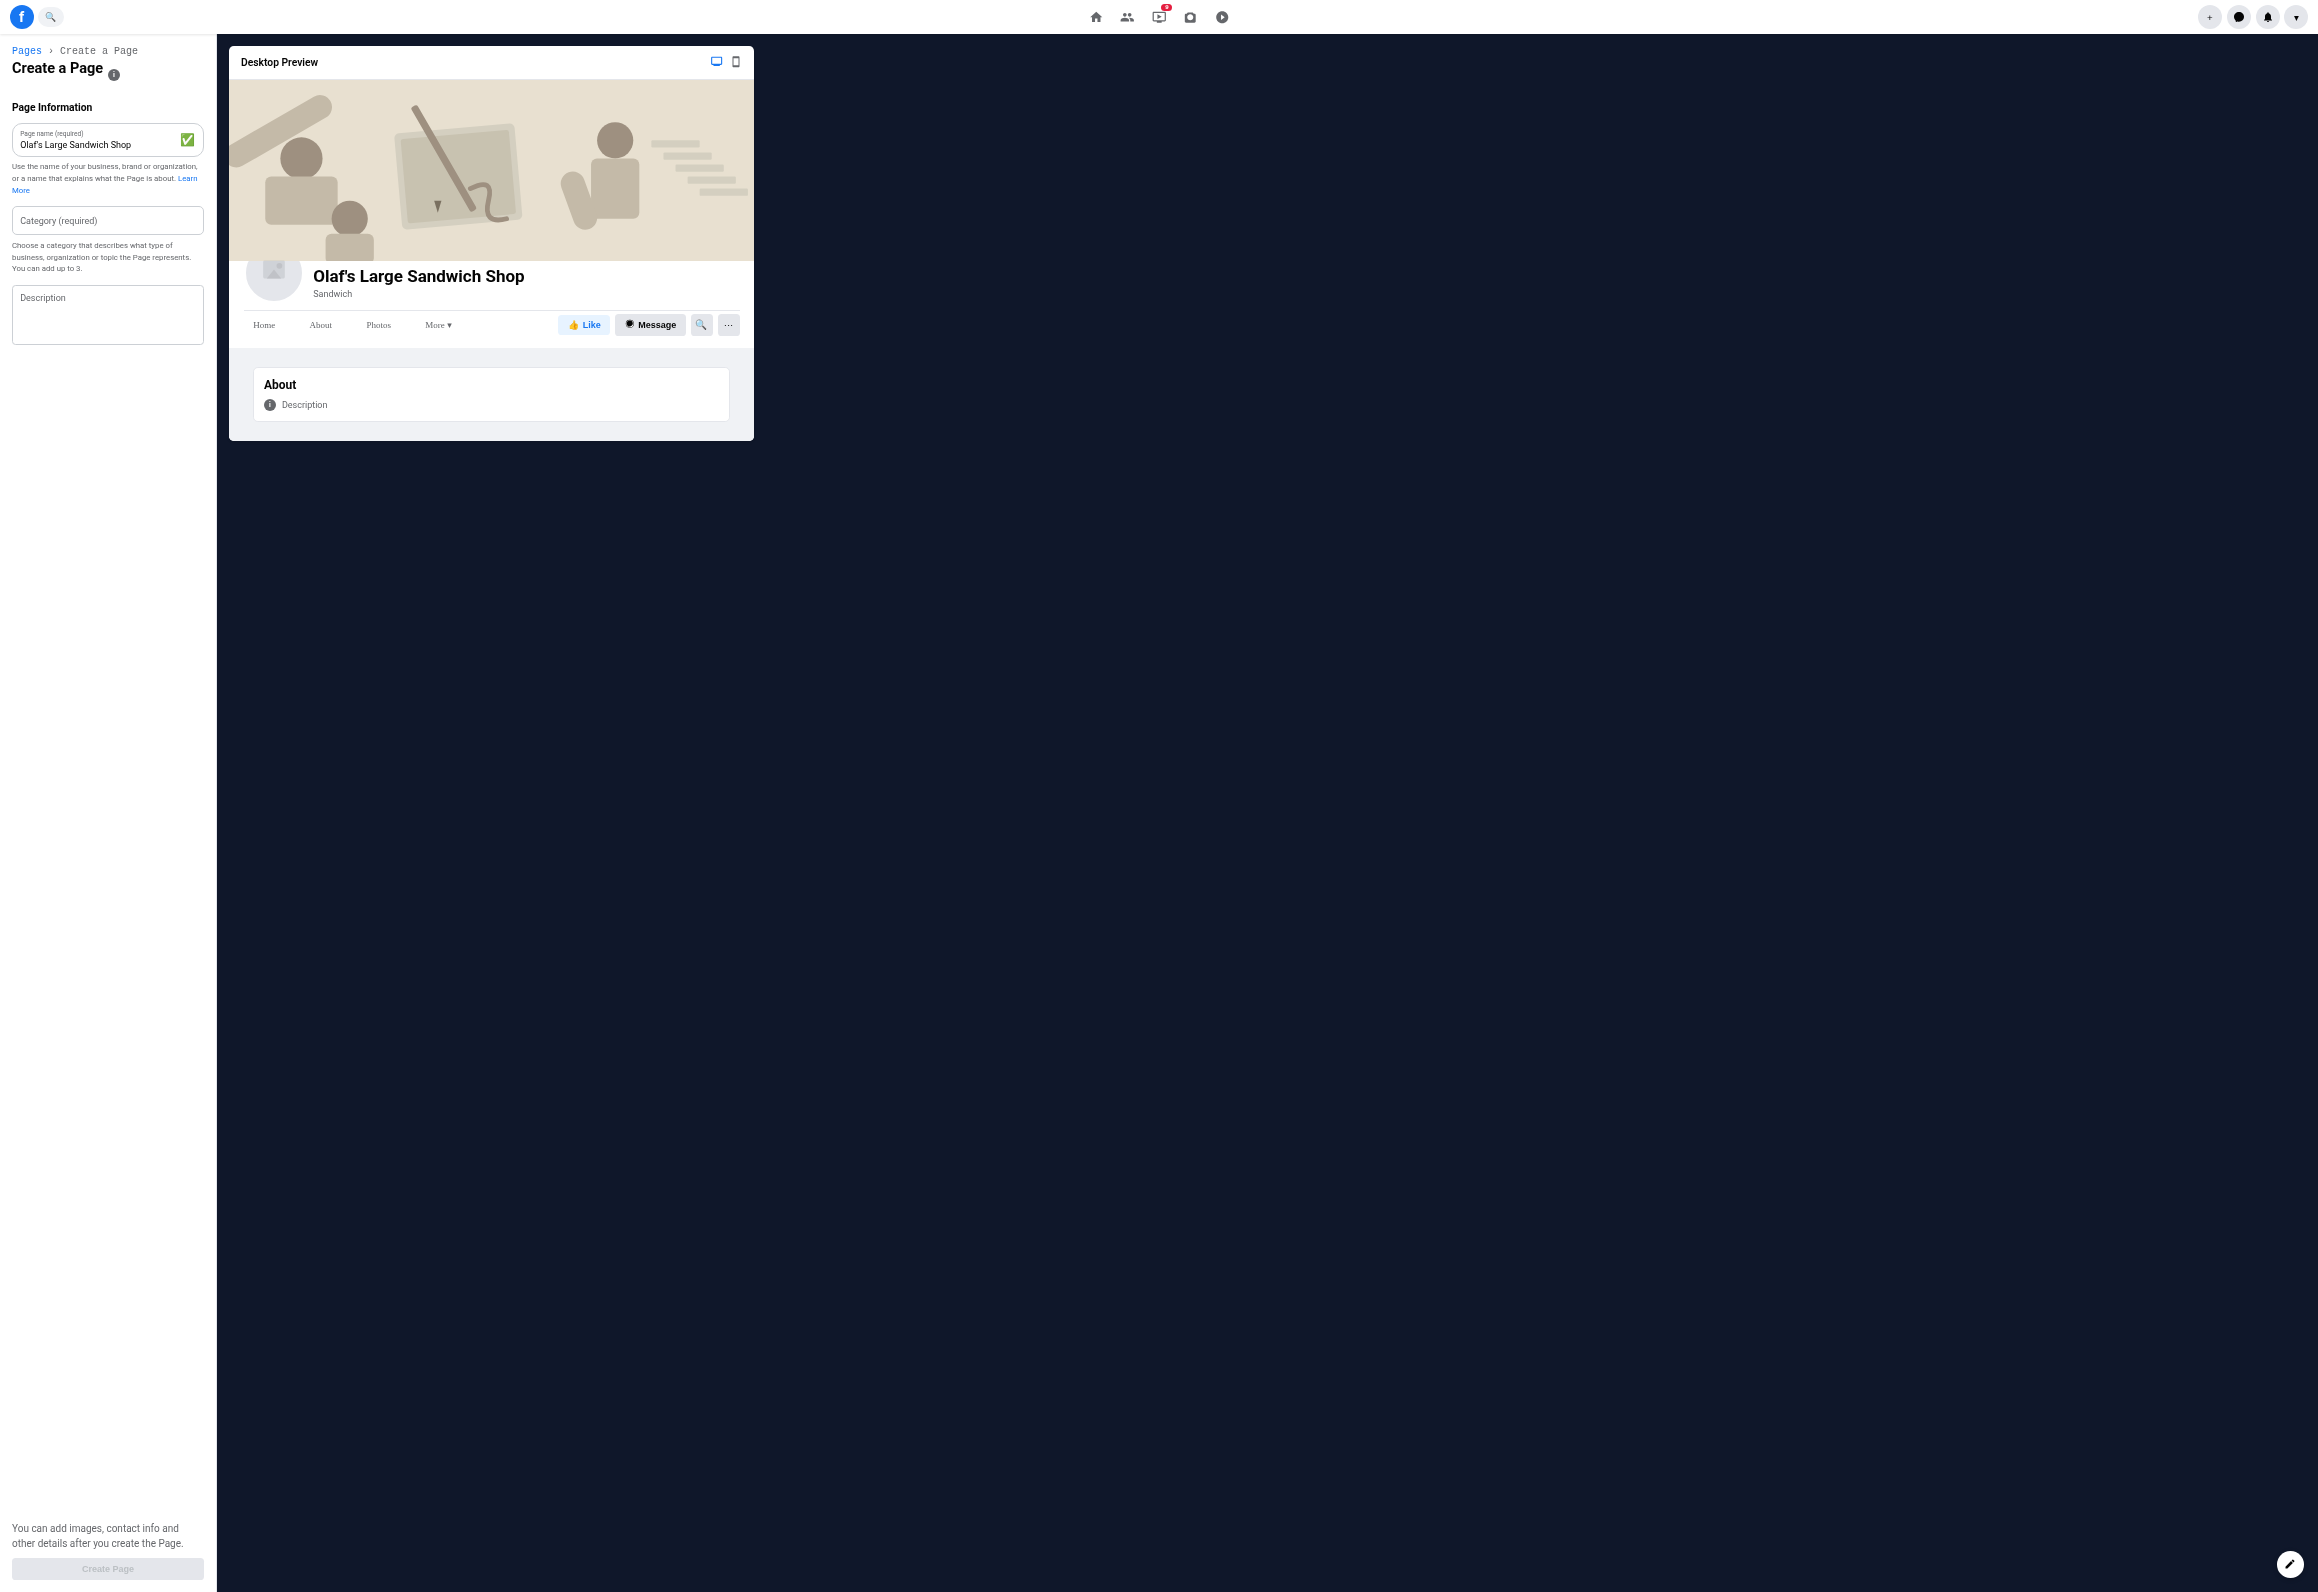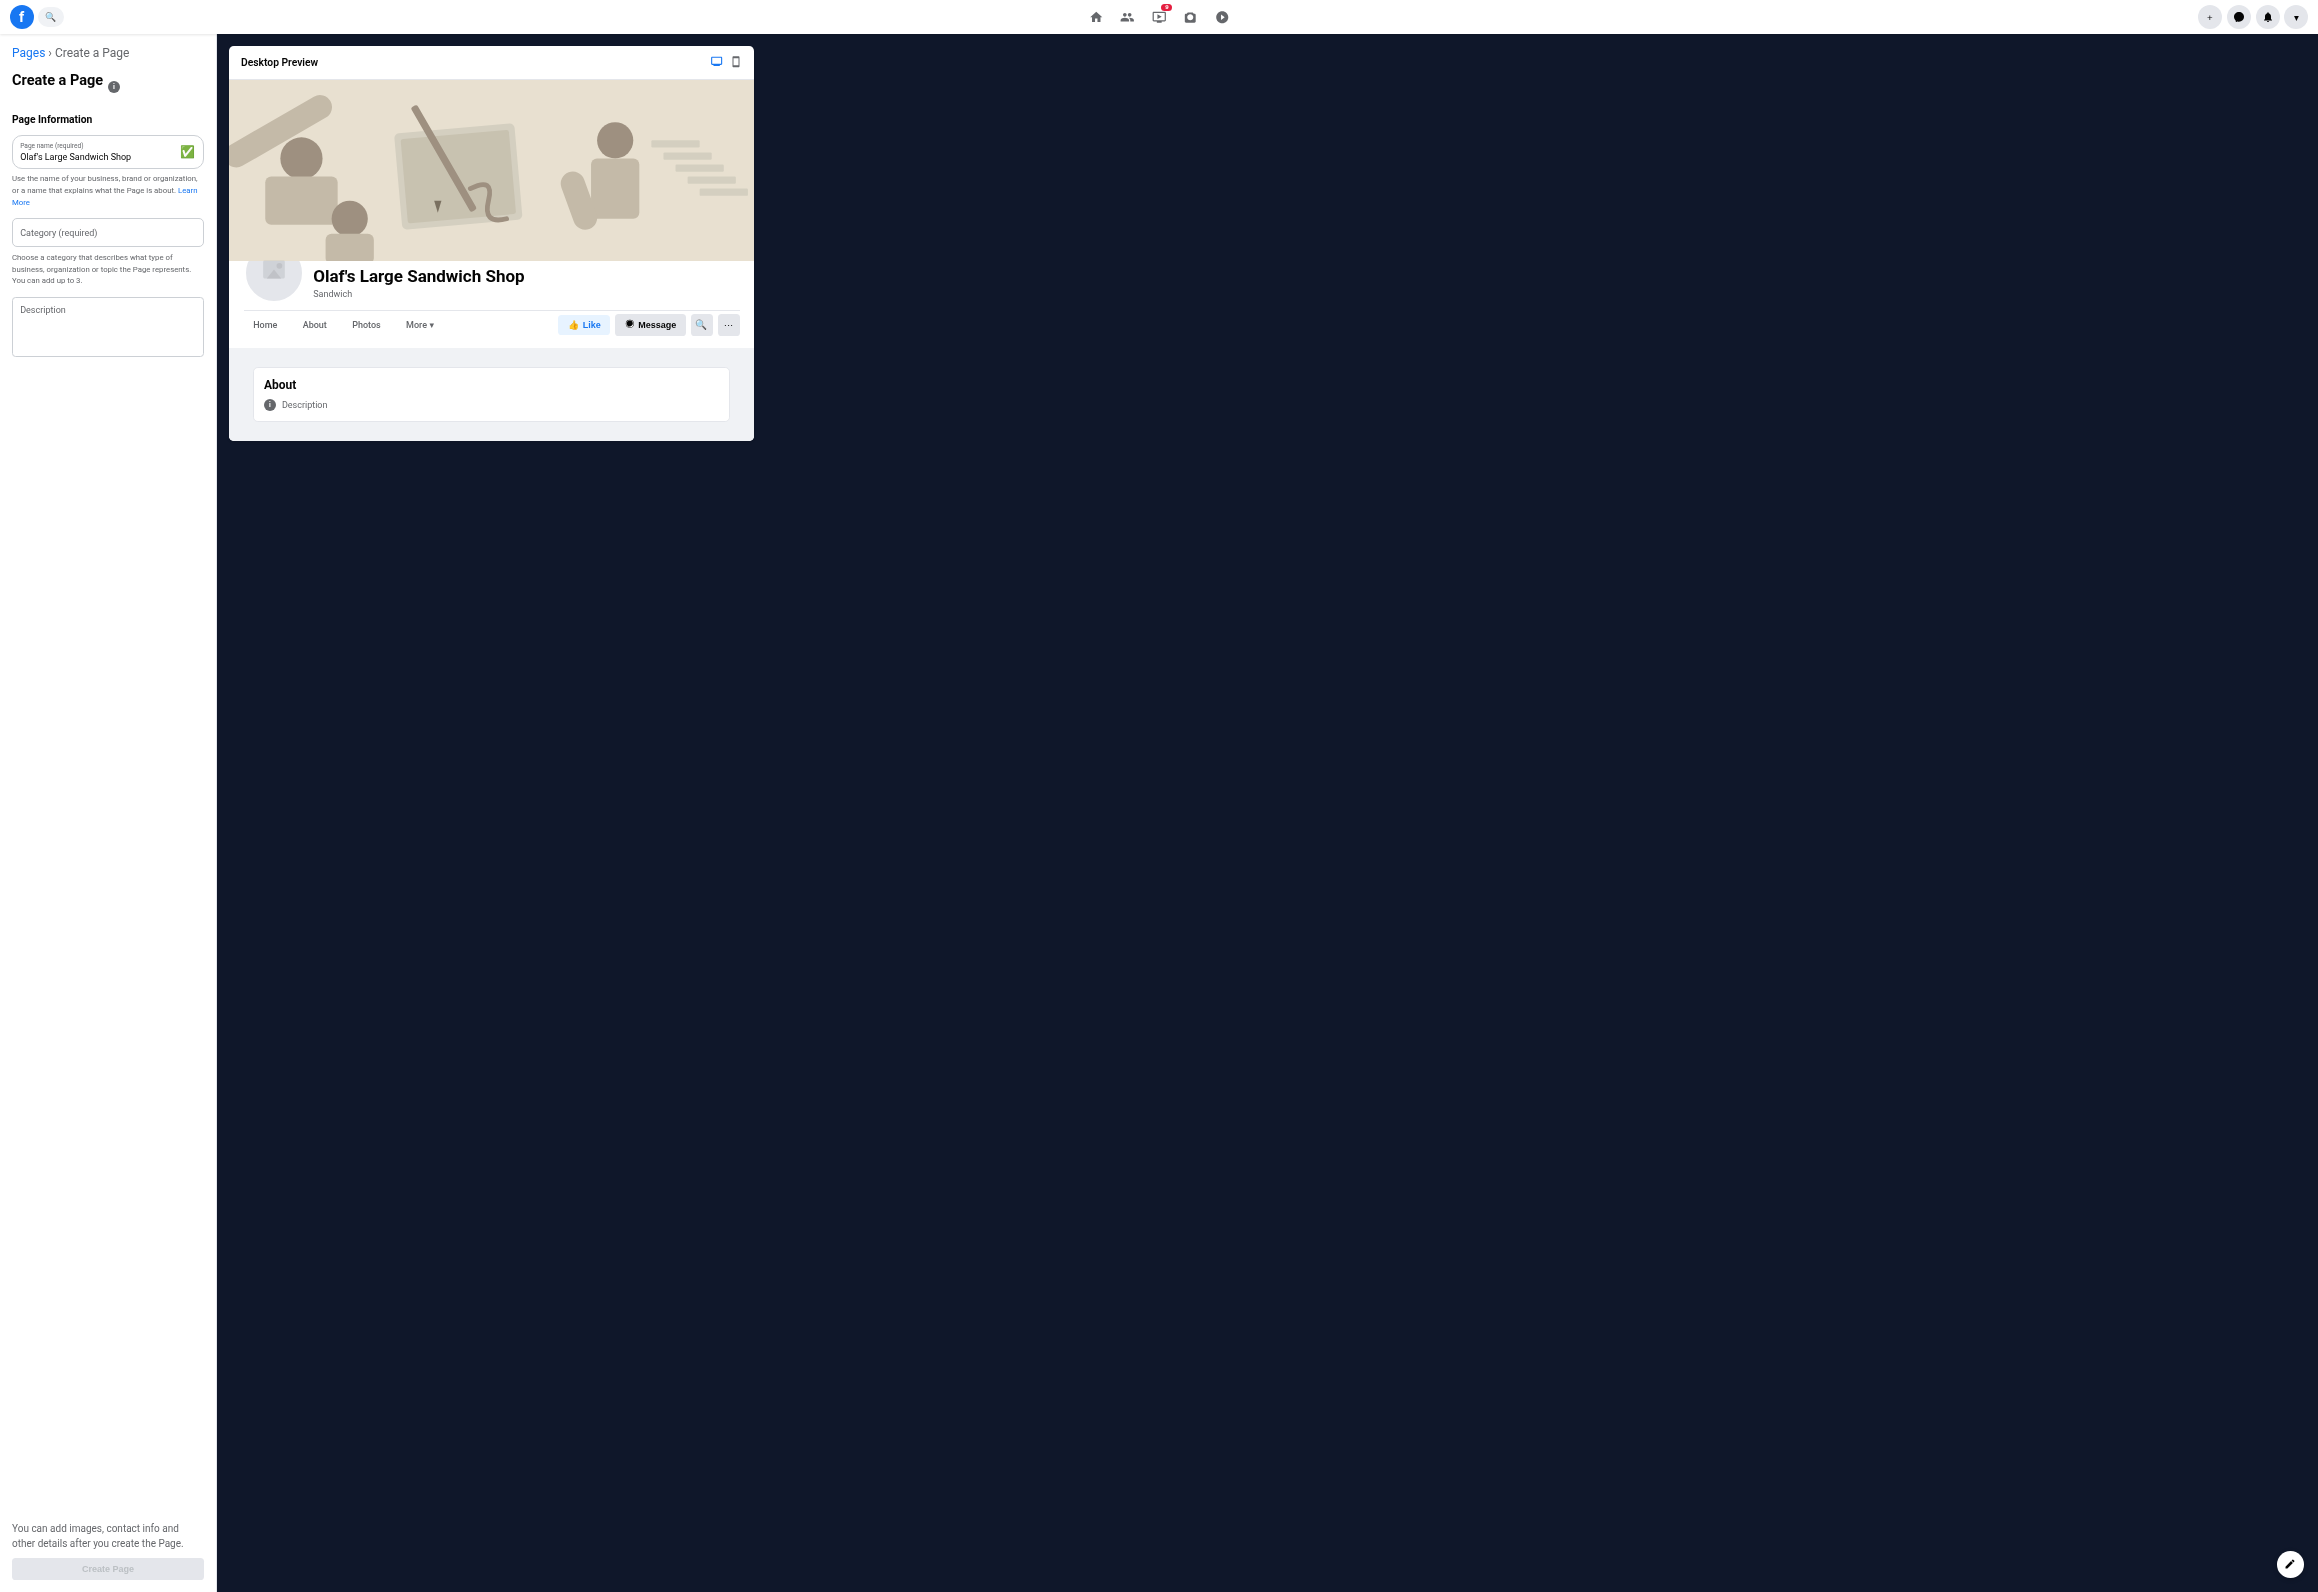"Pages › Create a Page" .breadcrumb { font-family: none -> Liberation Mono, monospace; font-size: 12px -> 10px; margin-bottom: 12px -> 3px }
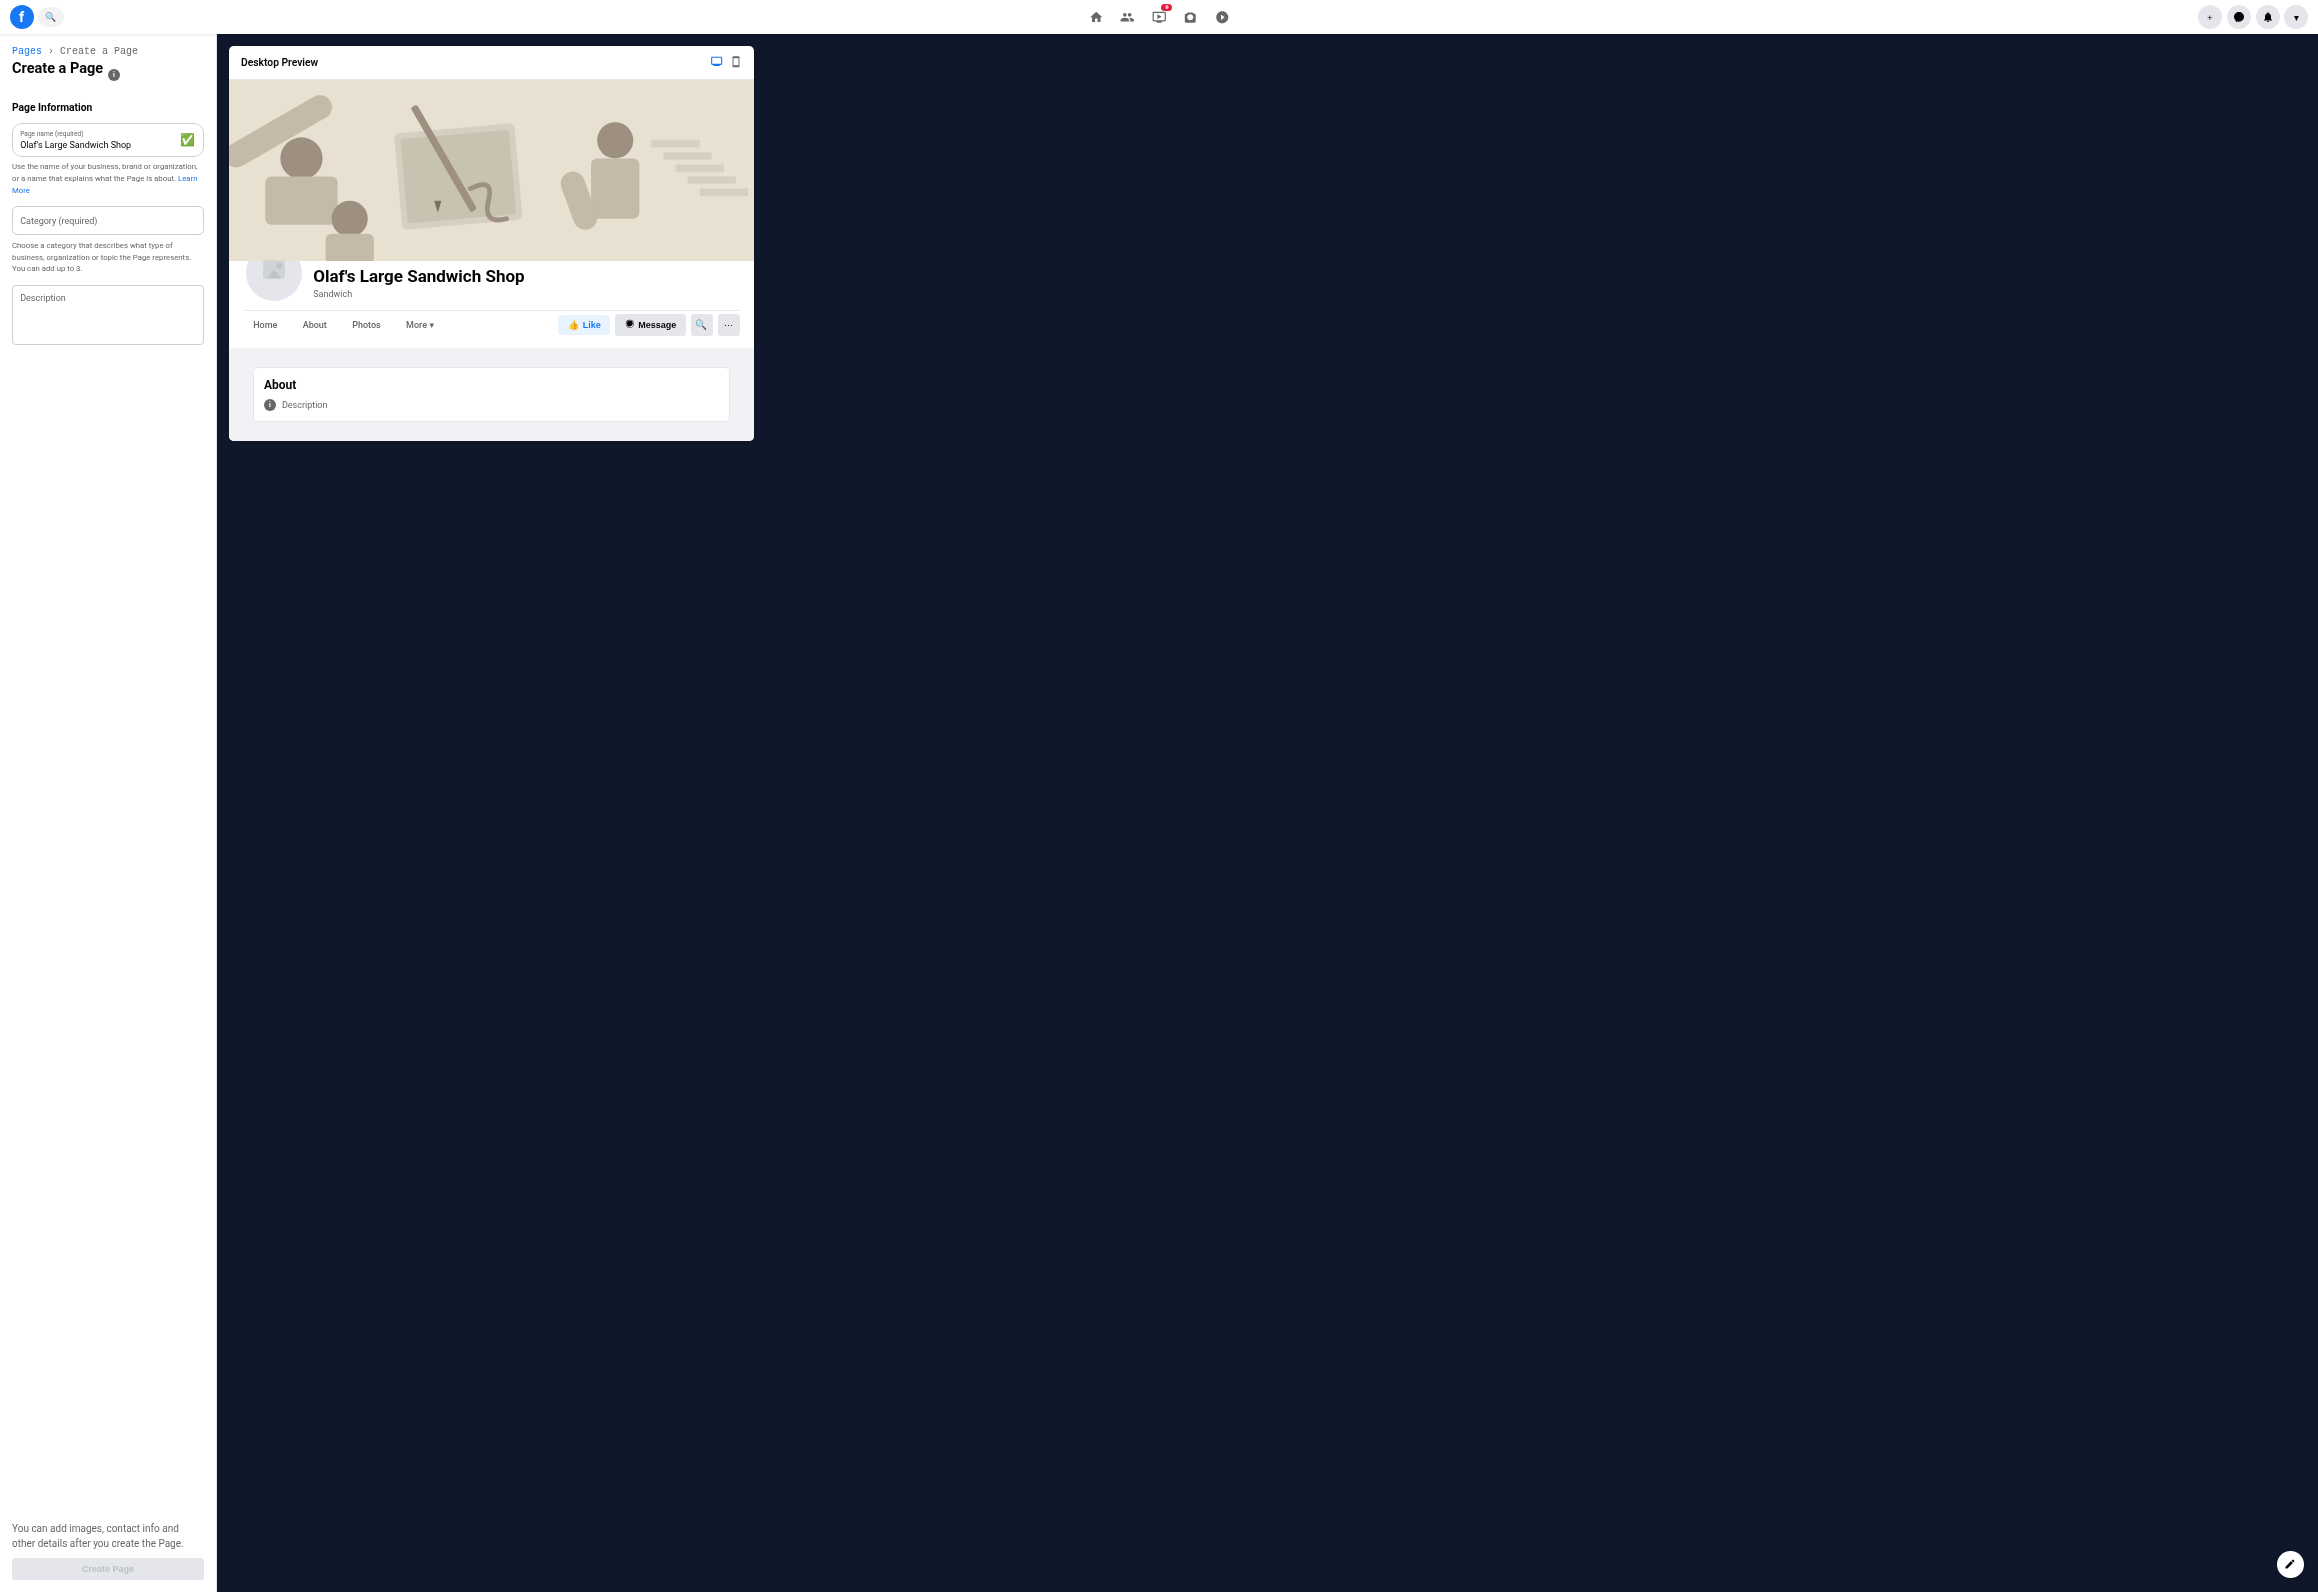"Home" .page-nav-left { font-family: none -> Liberation Serif, serif; gap: 6px -> 15px }
